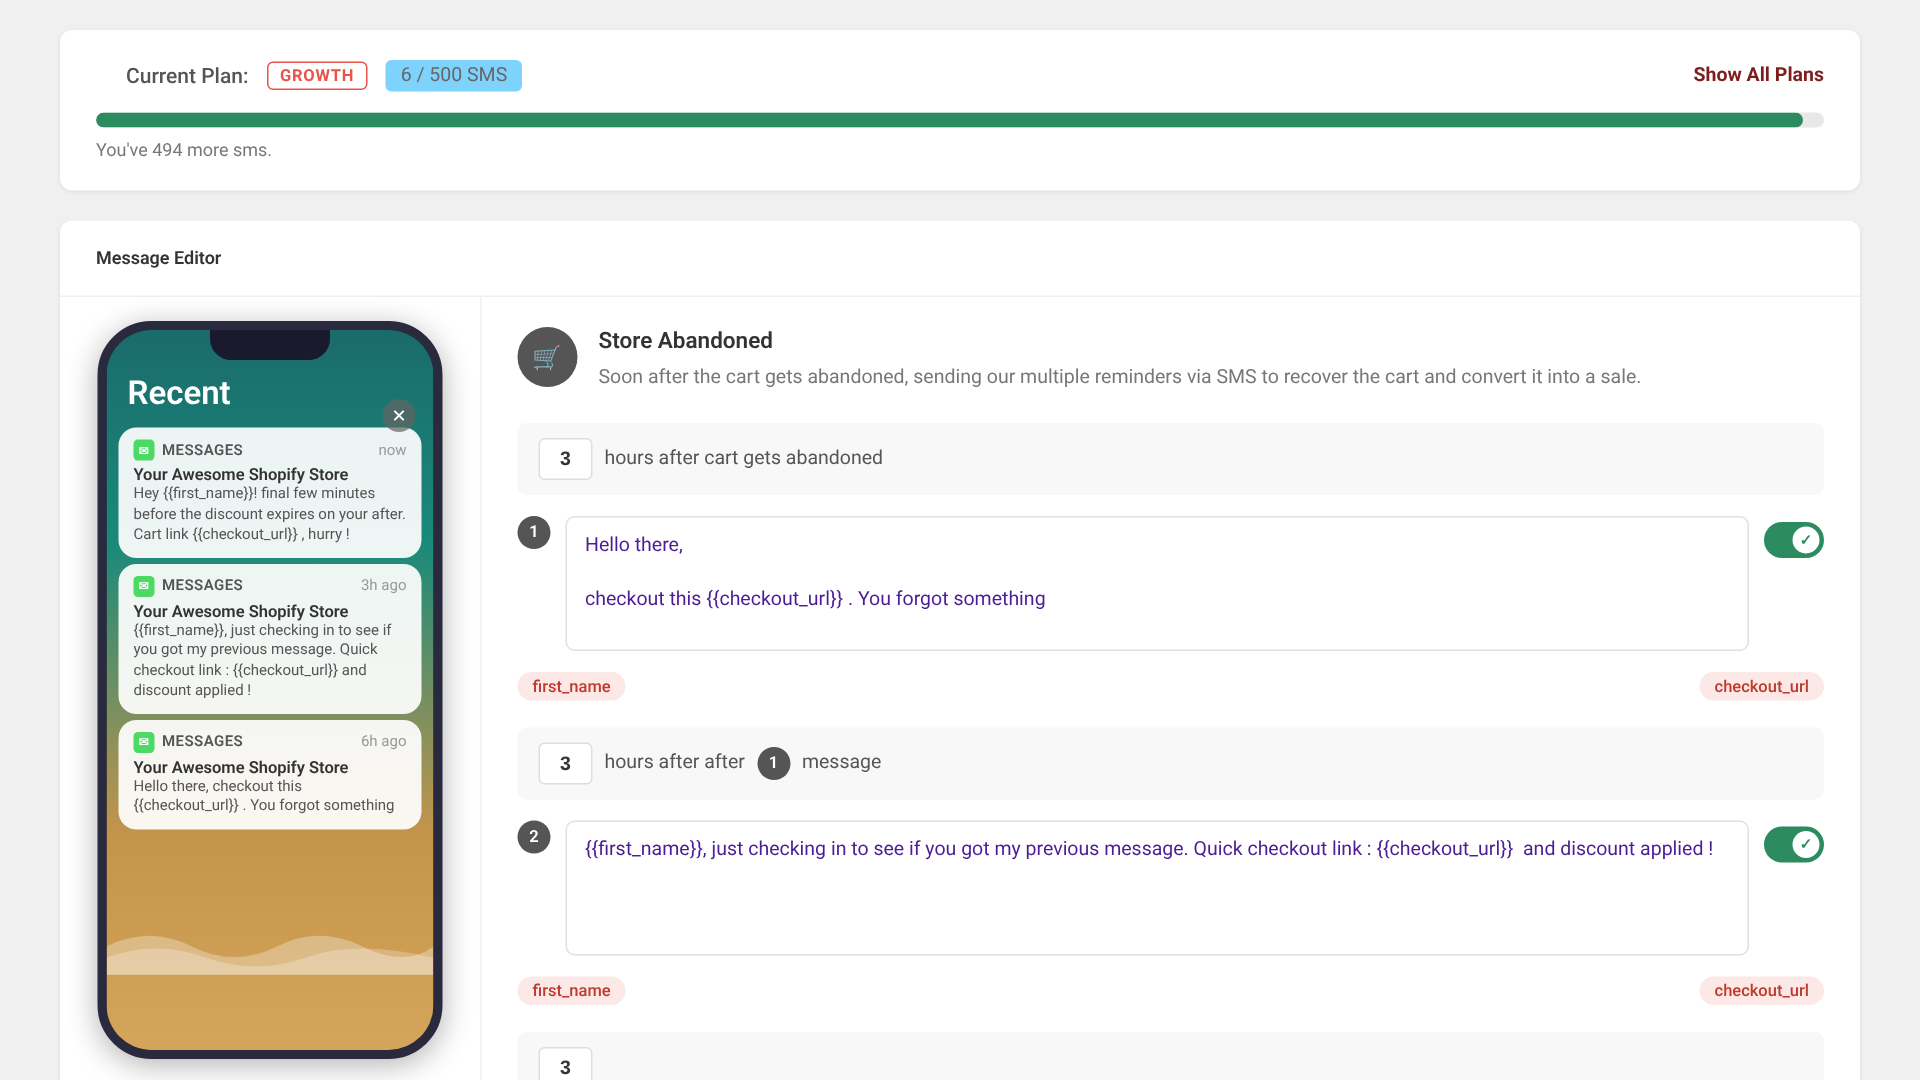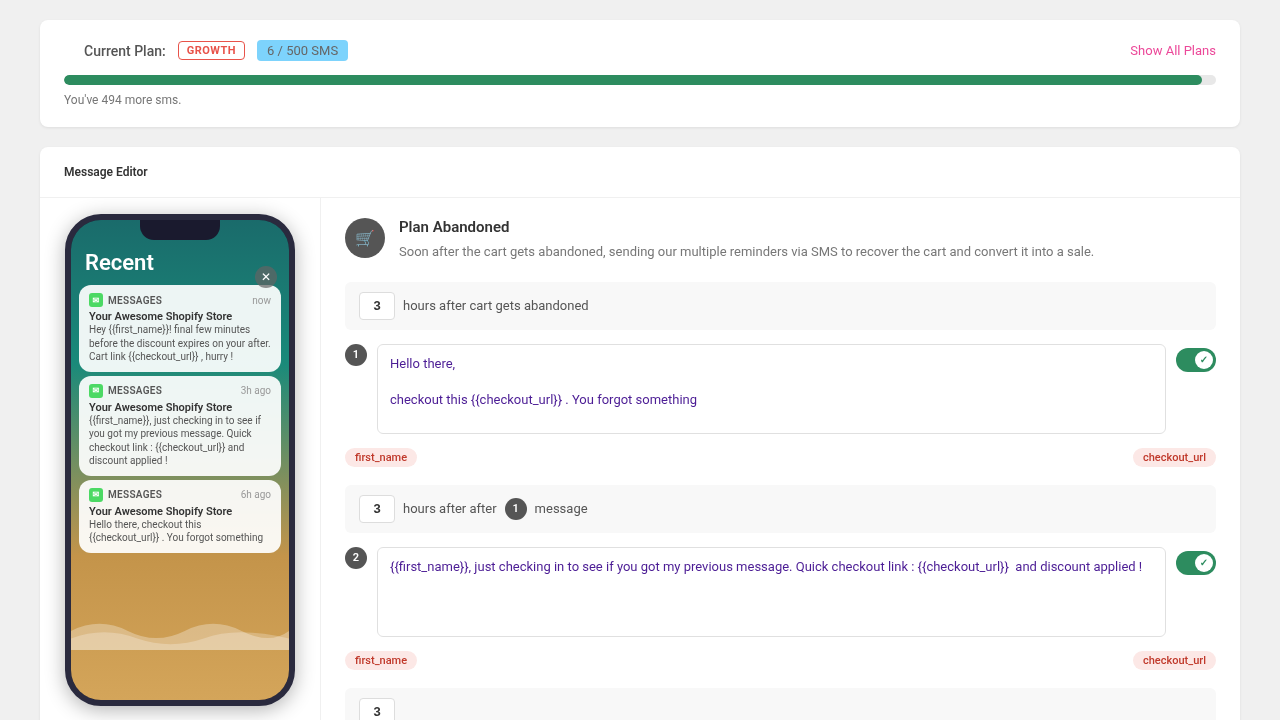"Show All Plans" .show-all-plans { color: #ec4899 -> #7f1d1d; font-weight: none -> bold }
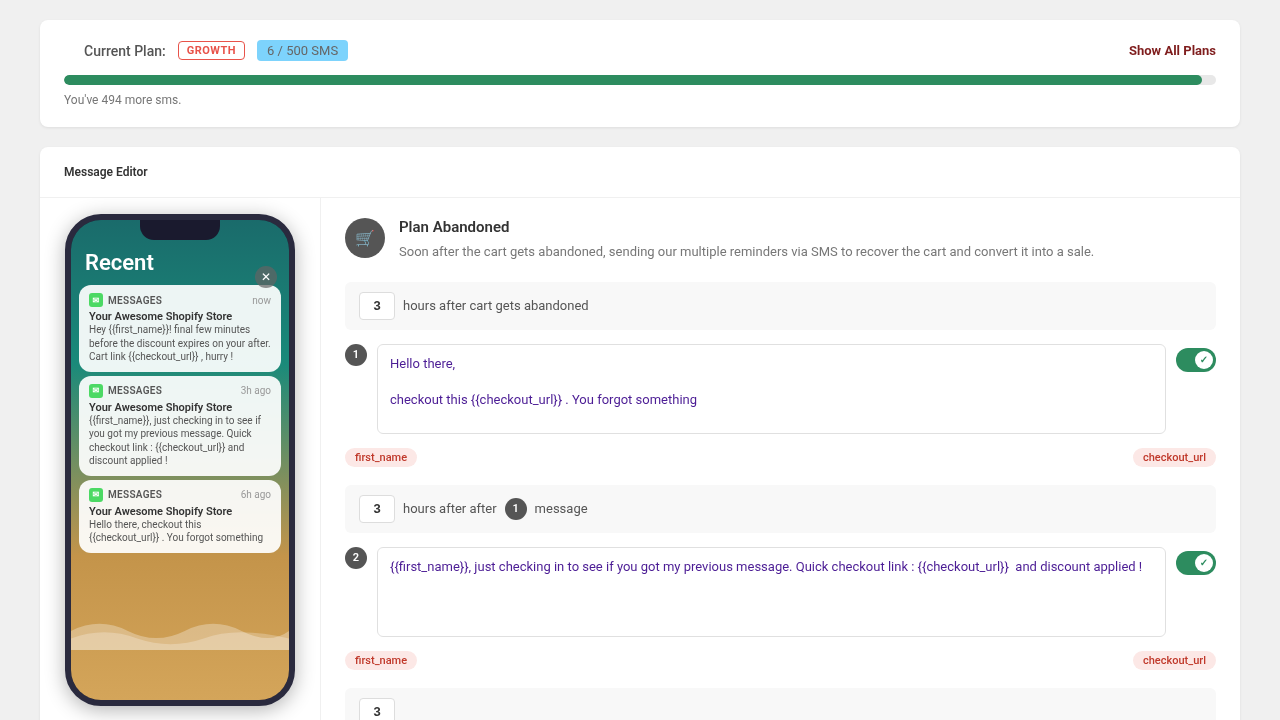"Plan Abandoned" h3 { text: Plan -> Store }
